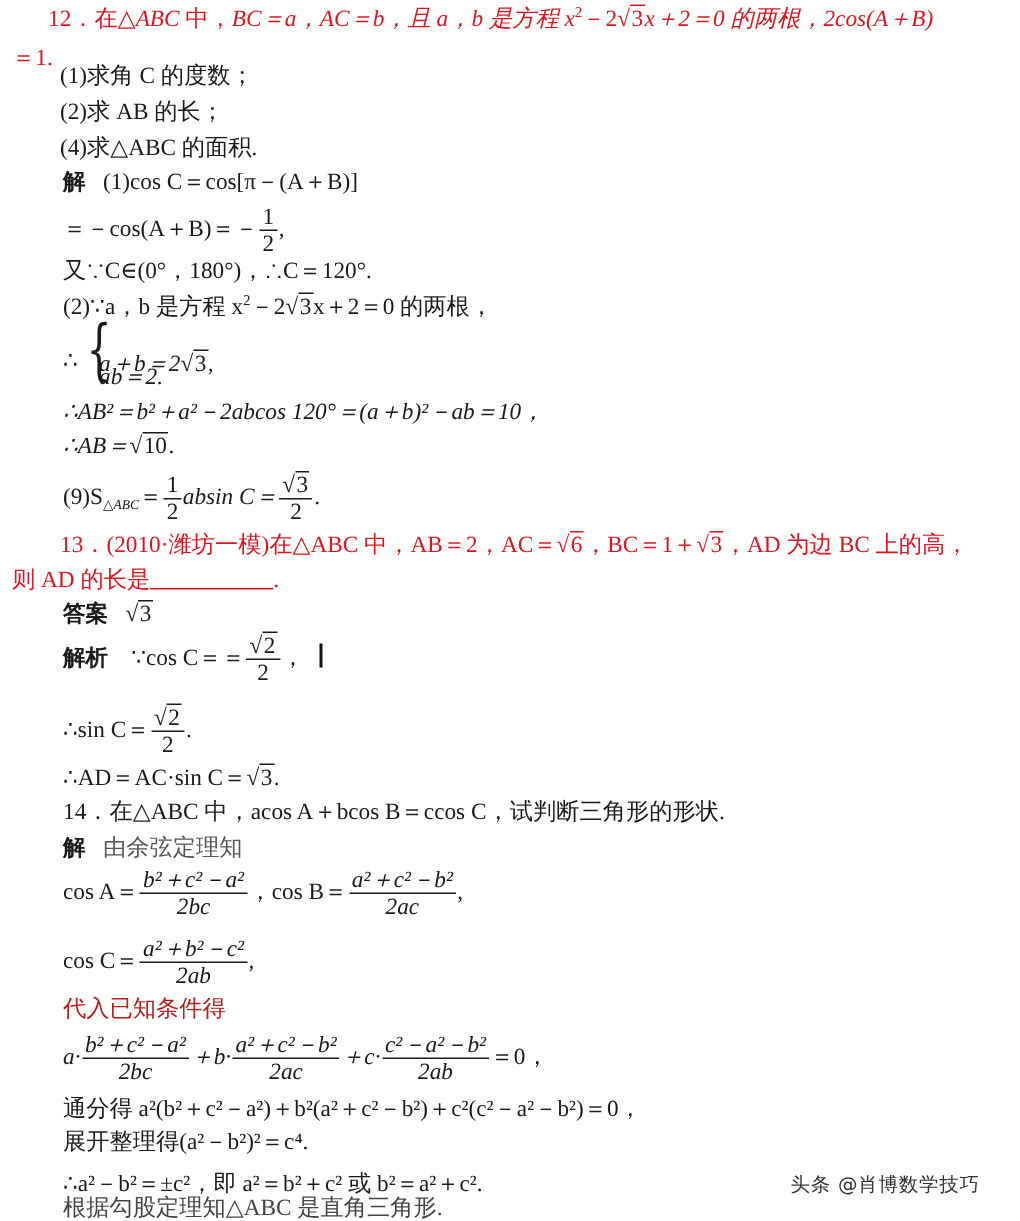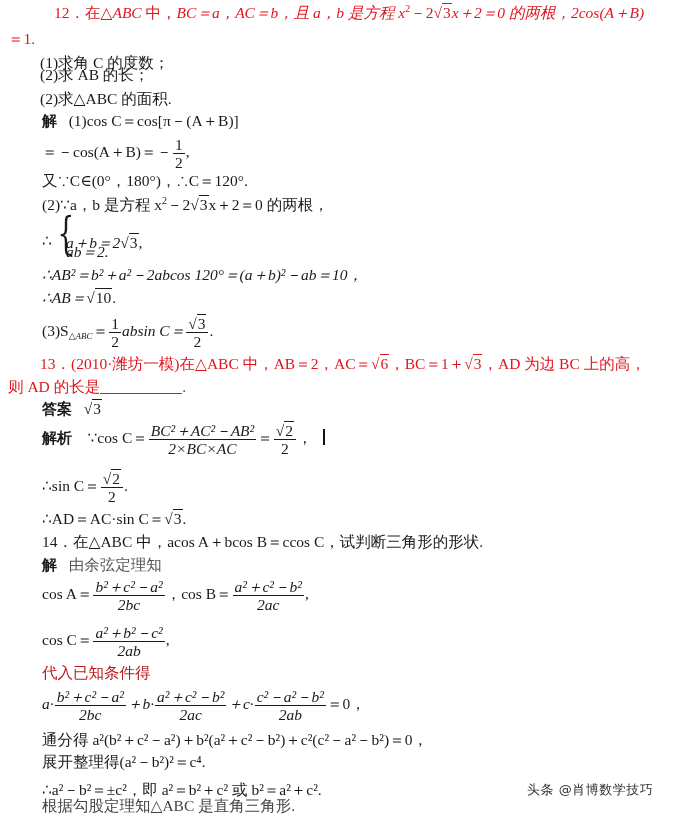"12．在△ABC 中，BC＝a，AC＝b，且 a，b 是方程" div.ln { left: 54px -> 32px }
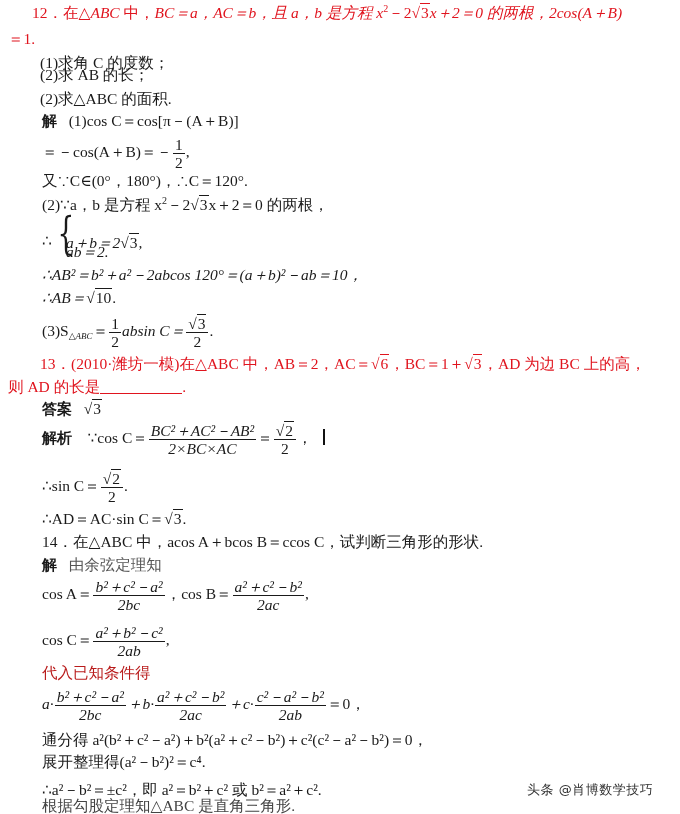"(1)求角 C 的度数；" div.ln { top: 54px -> 42px }
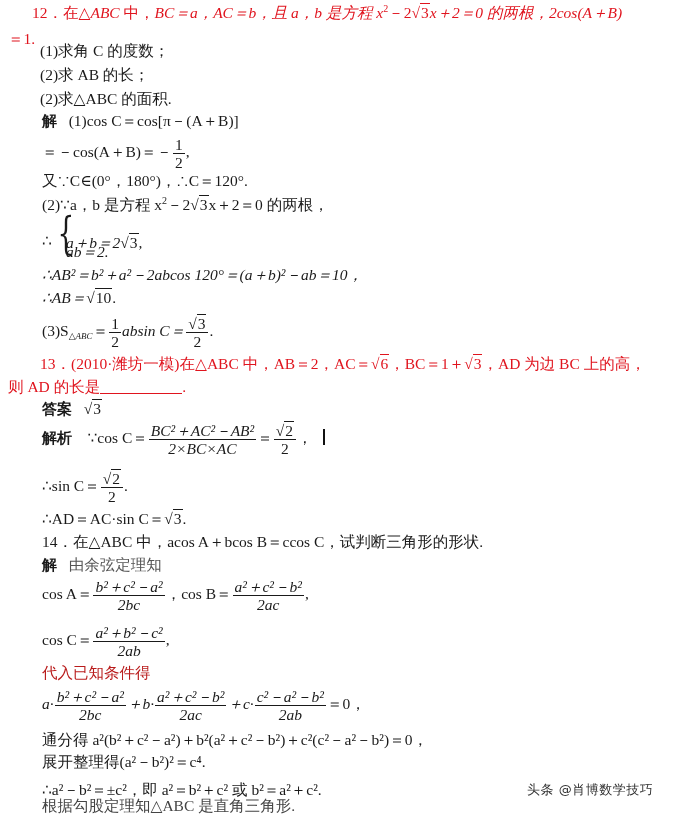"(2)求△ABC 的面积." div.ln { text: 2 -> 4 }
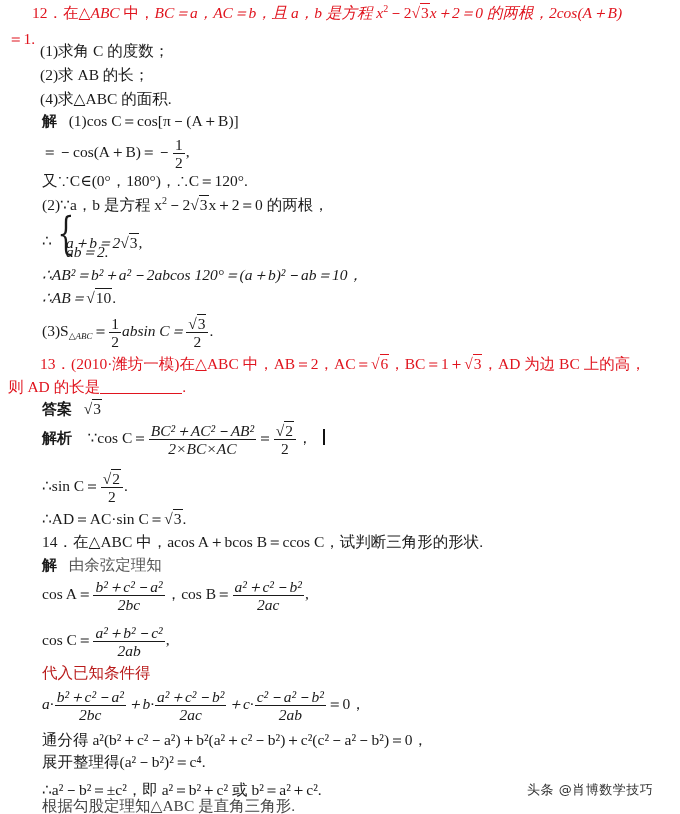"(3)S" span { text: 3 -> 9 }
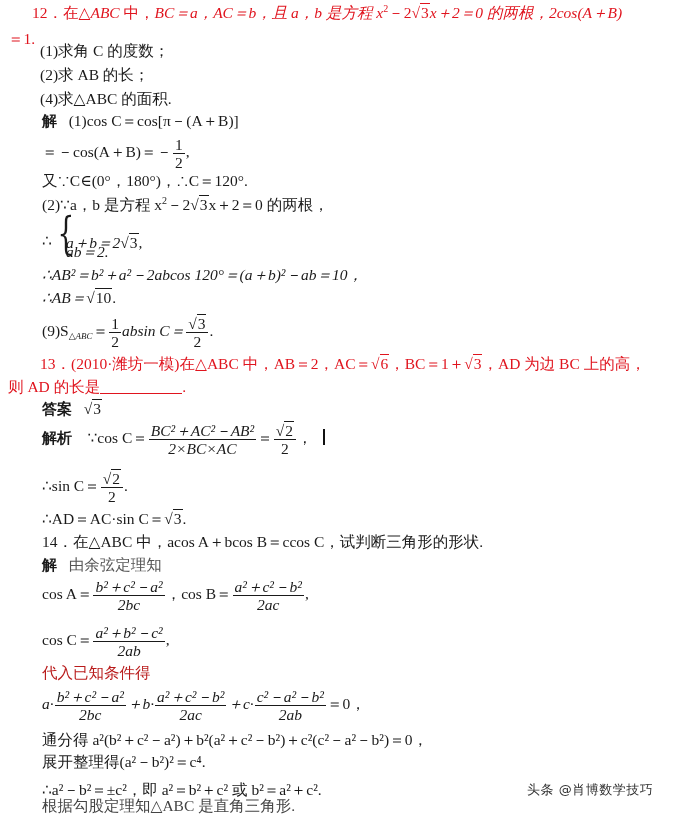"BC²＋AC²－AB²" span.frac { html: <span><span>BC²＋AC²－AB²</span><span>2×BC×AC</span></span> -> none }
